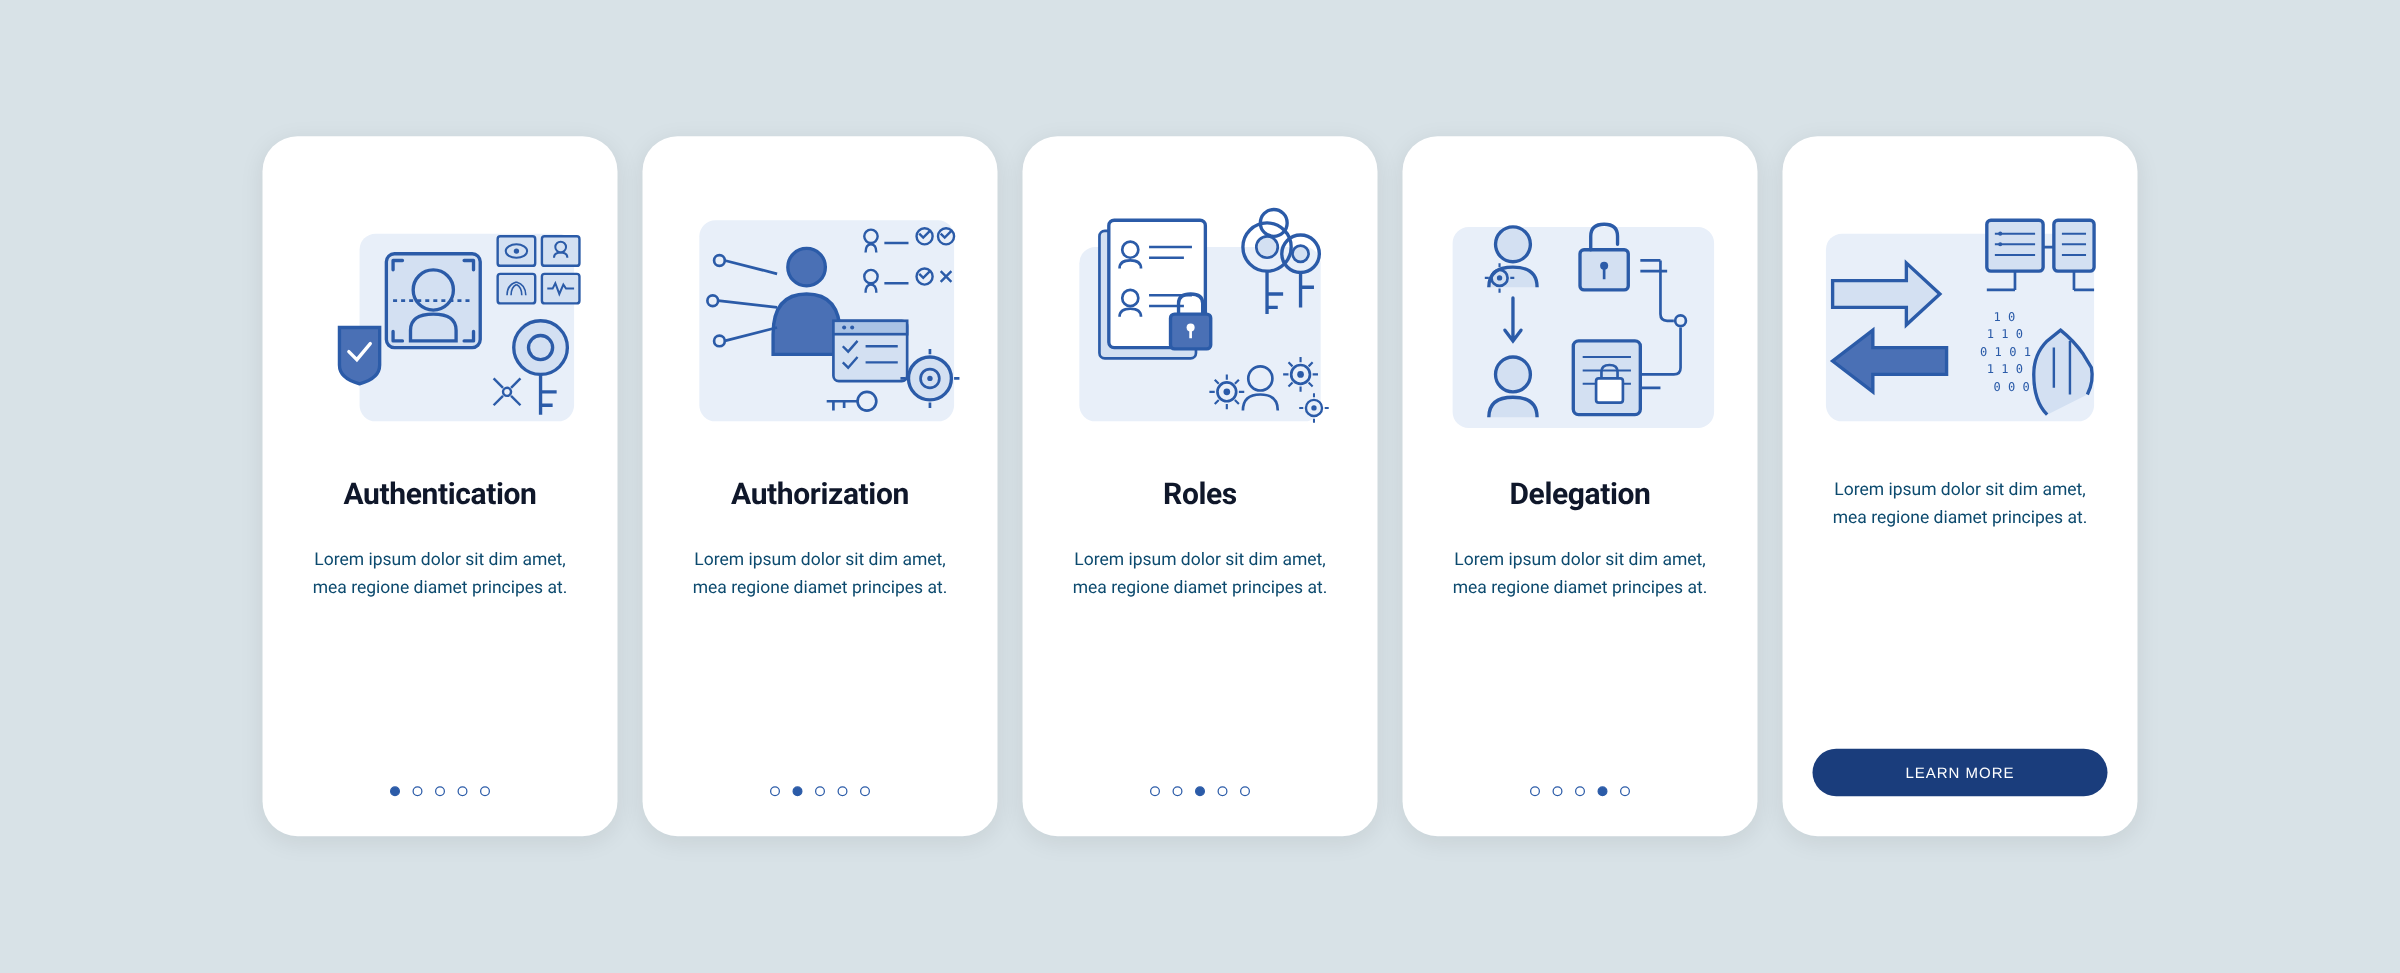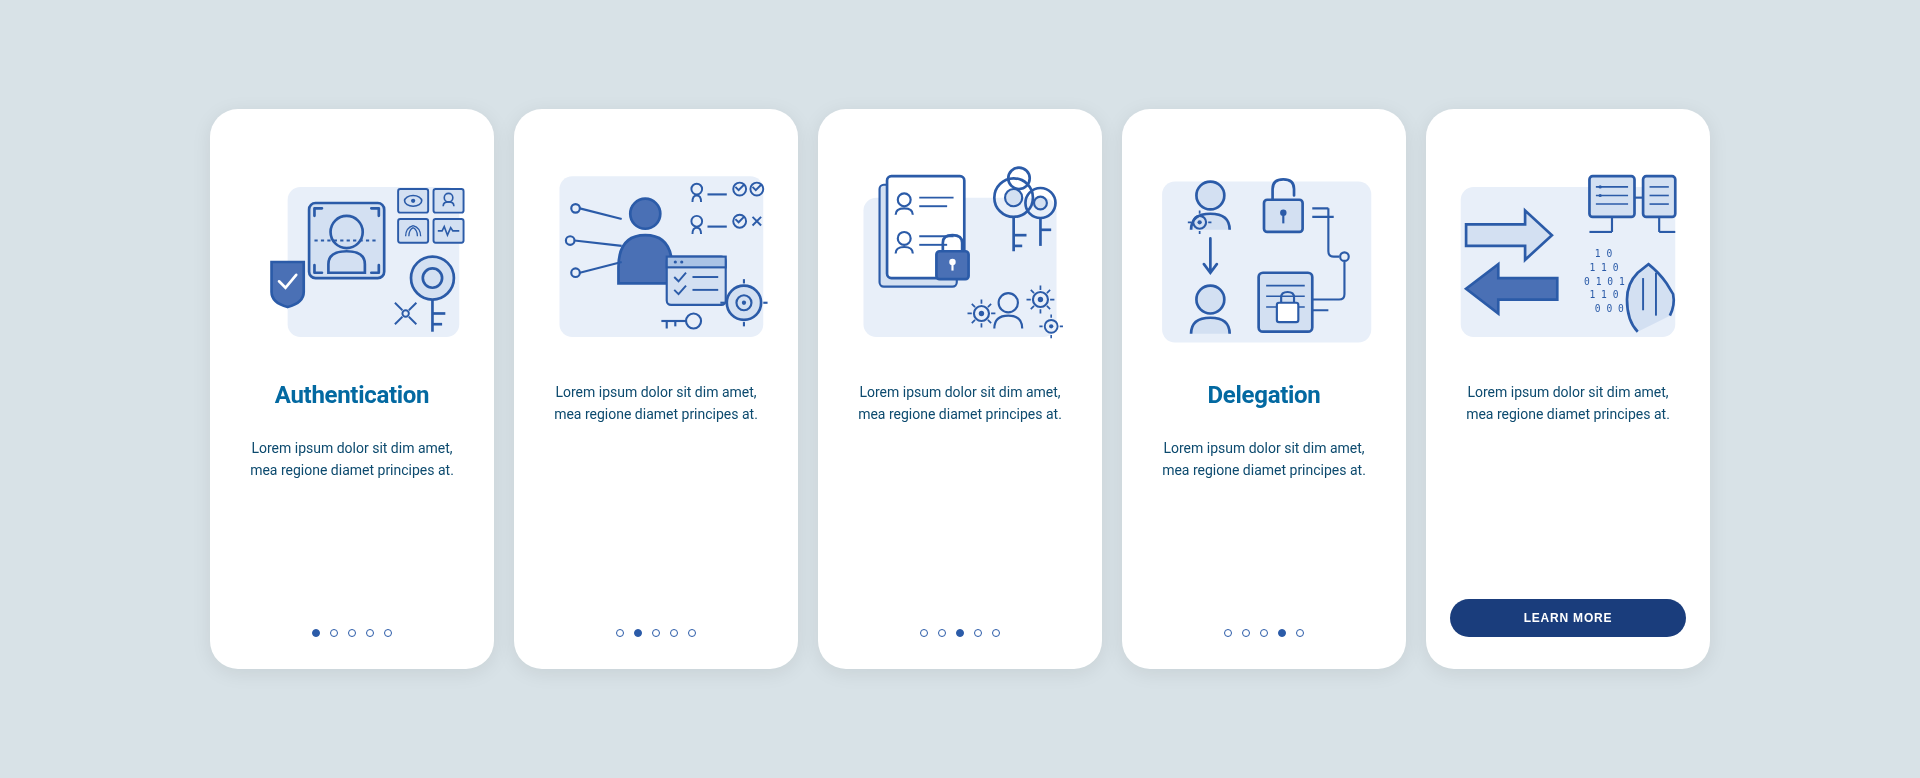"Authentication" .title { color: #0369a1 -> #0f172a }
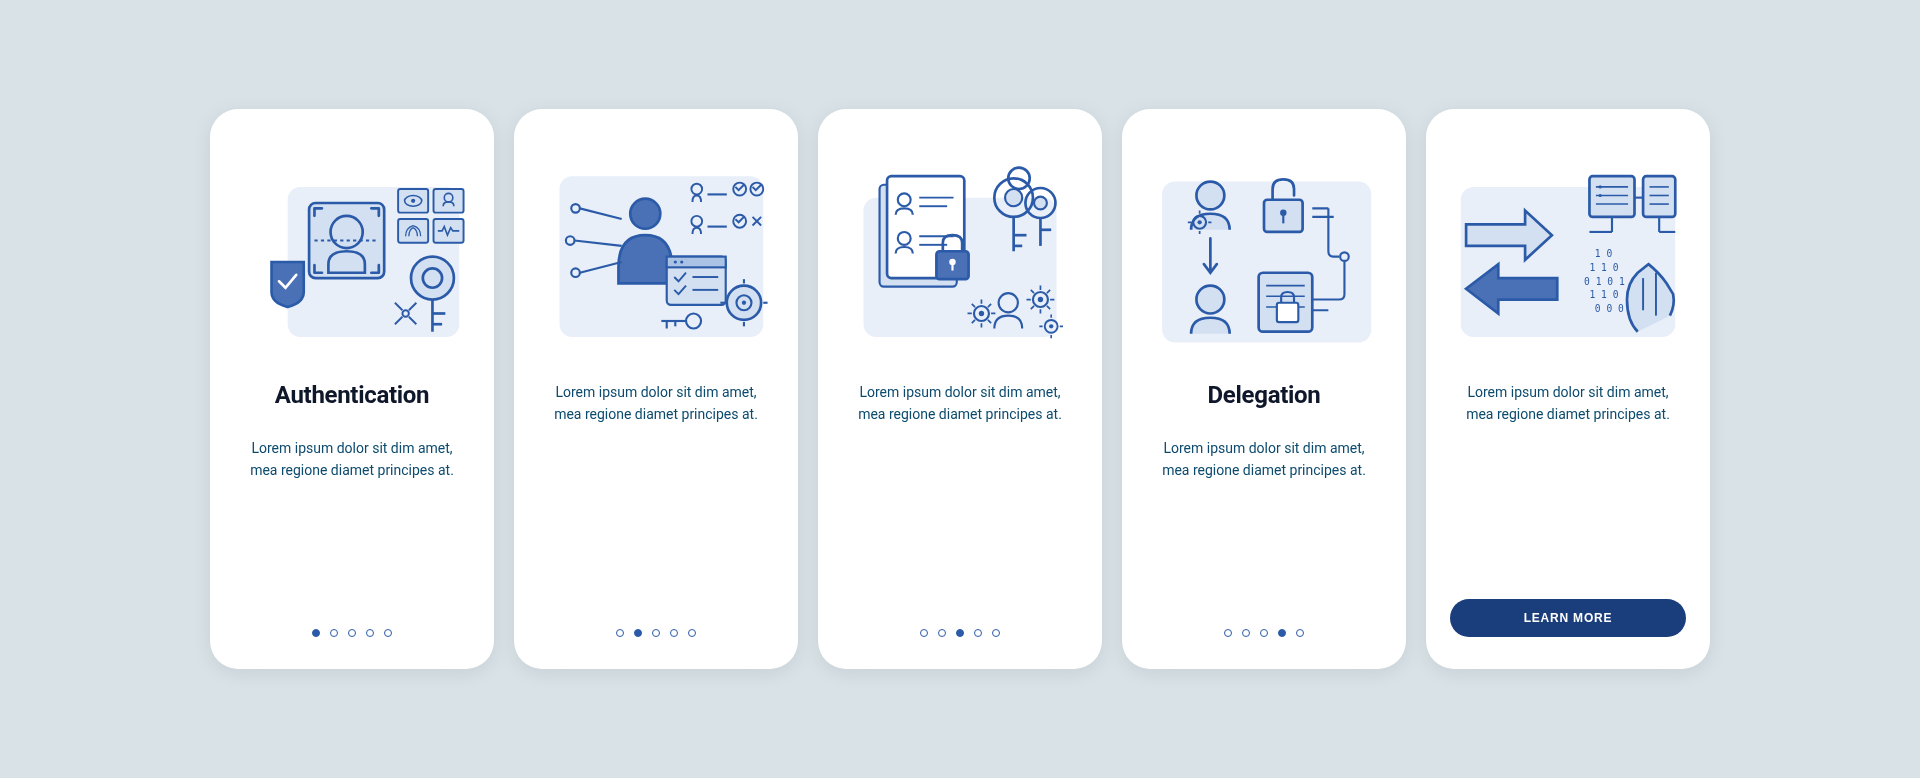"Authorization" h2.title { html: none -> <h2>Authorization</h2> }
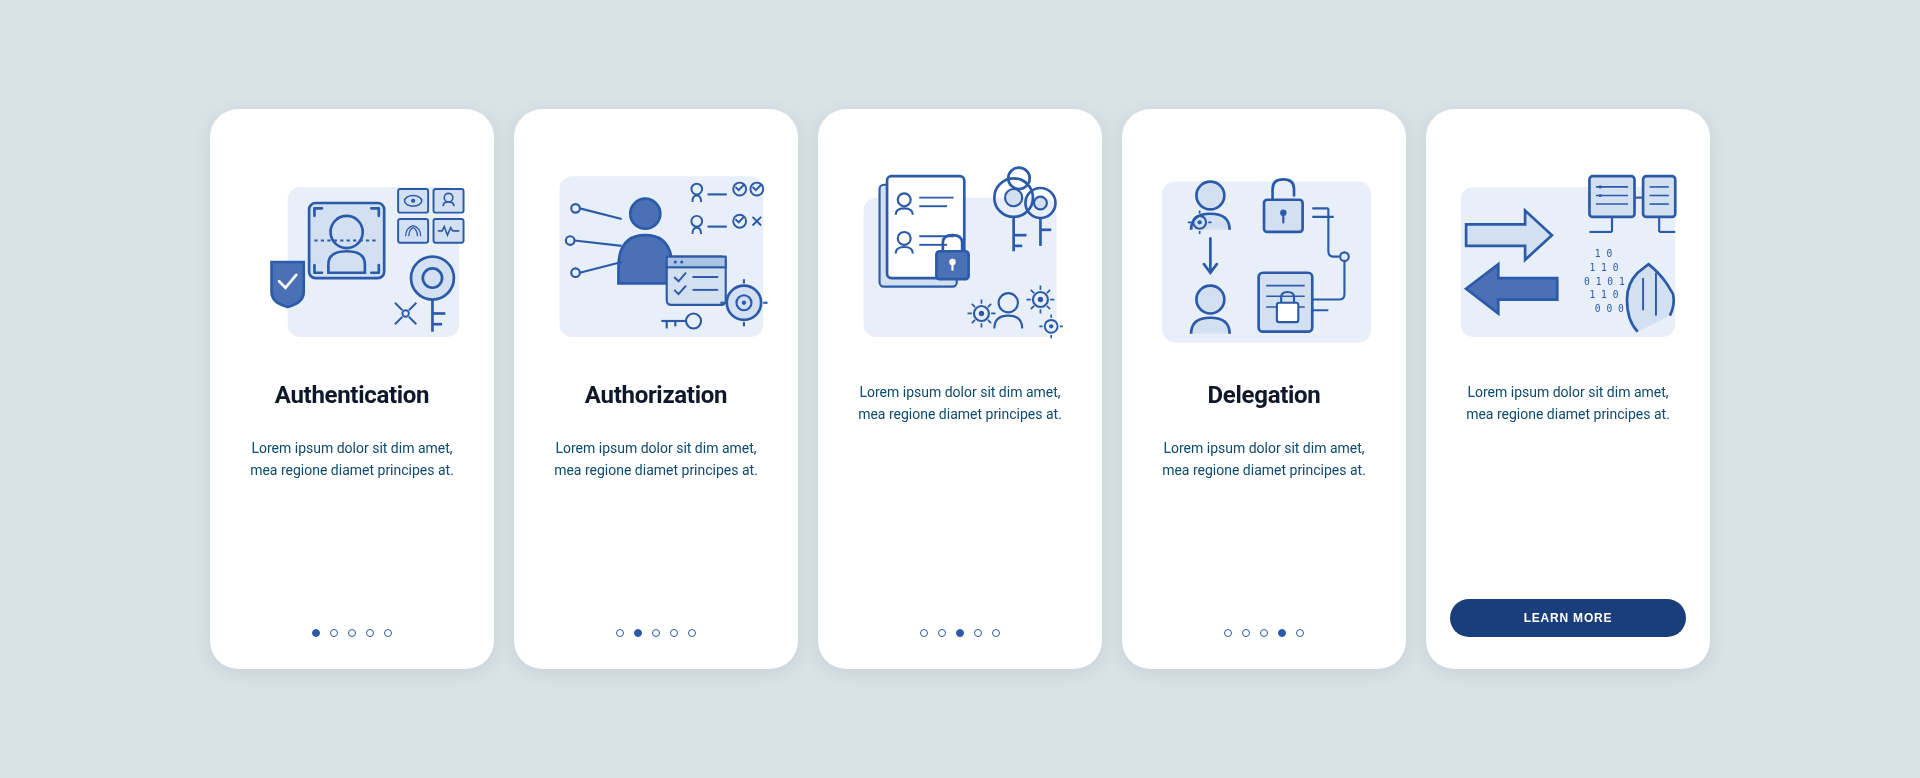"Roles" h2.title { html: none -> <h2>Roles</h2> }
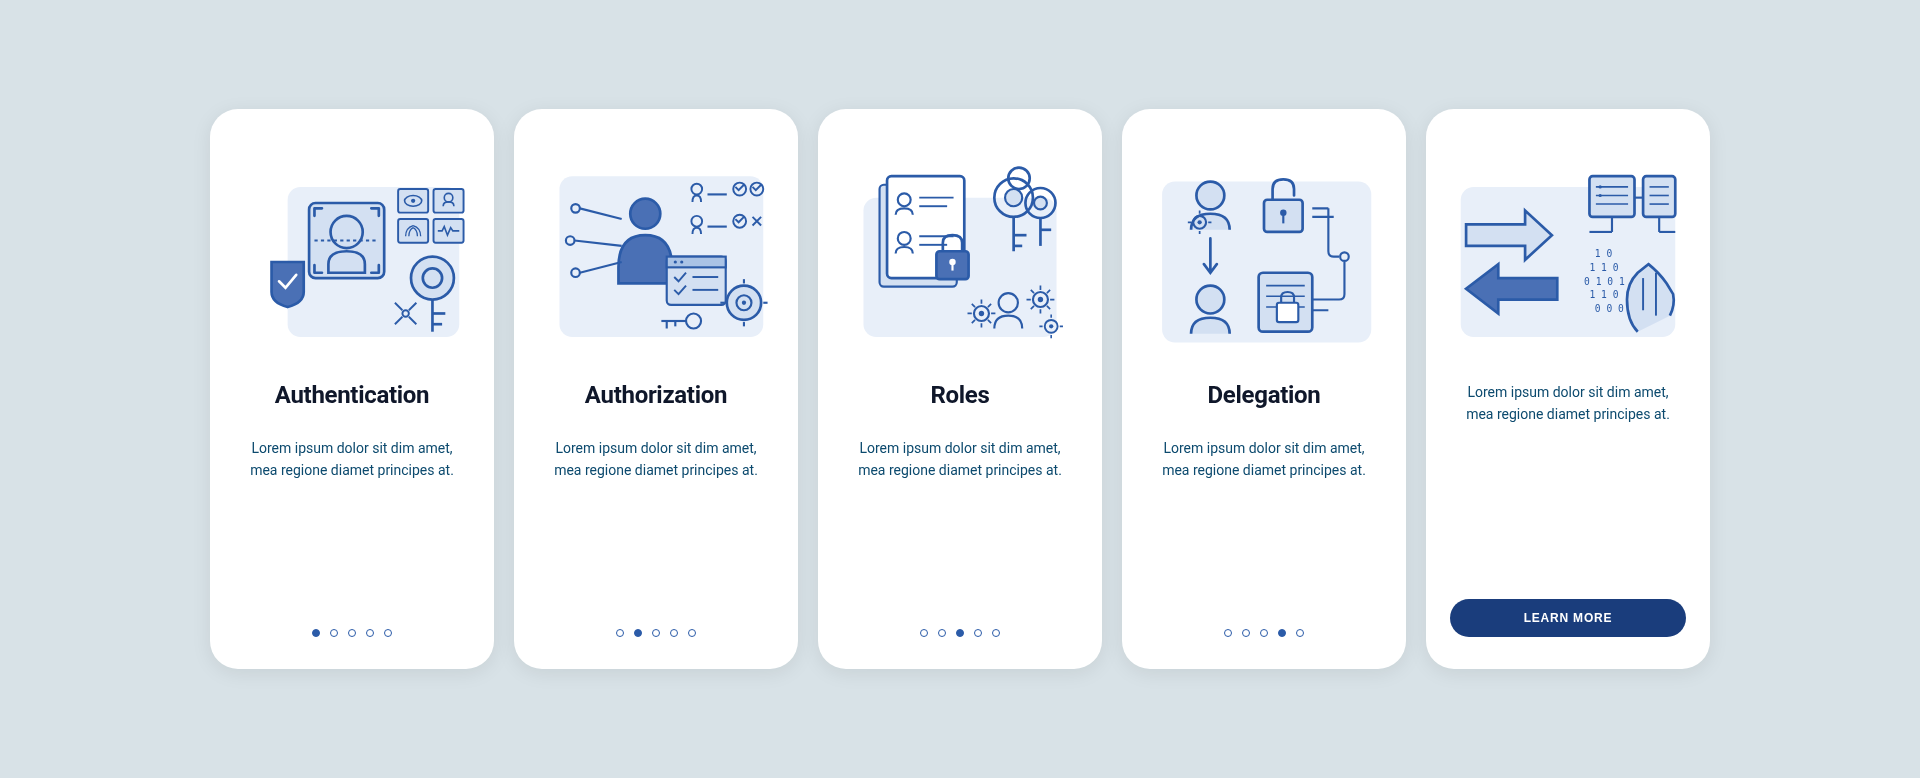"LEARN MORE" .learn-btn { font-weight: 700 -> 400 }
